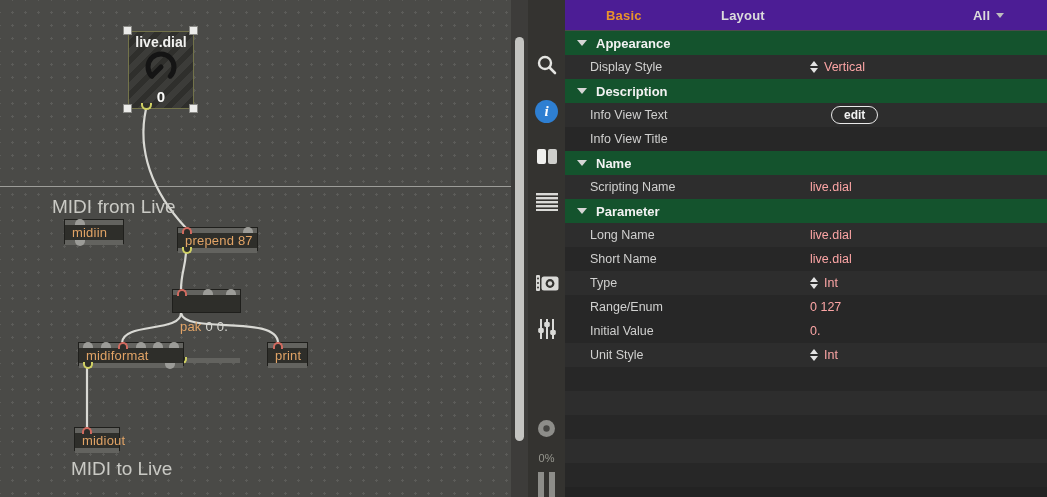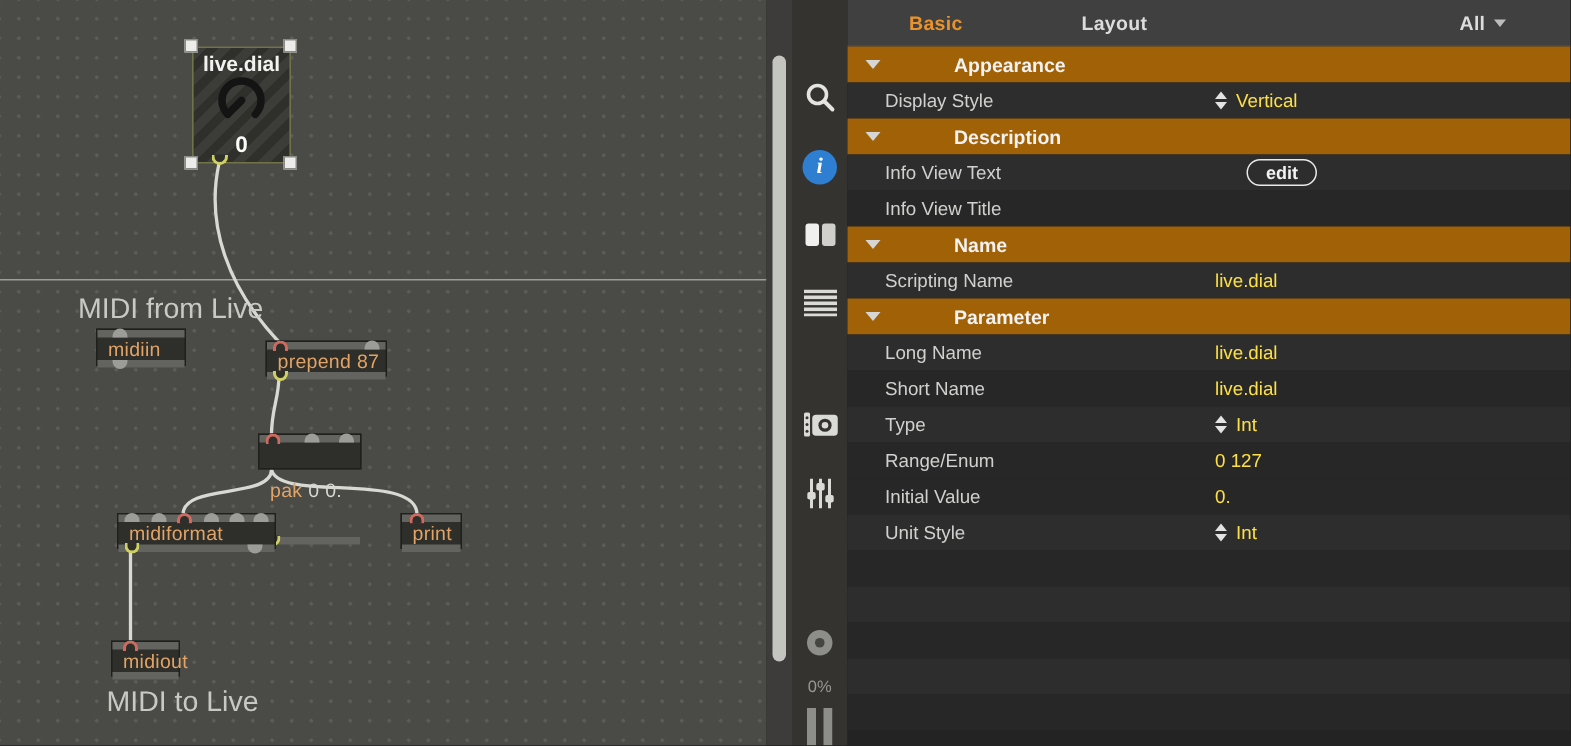"Basic" .tabbar { background: #404040 -> #4c1d95 }
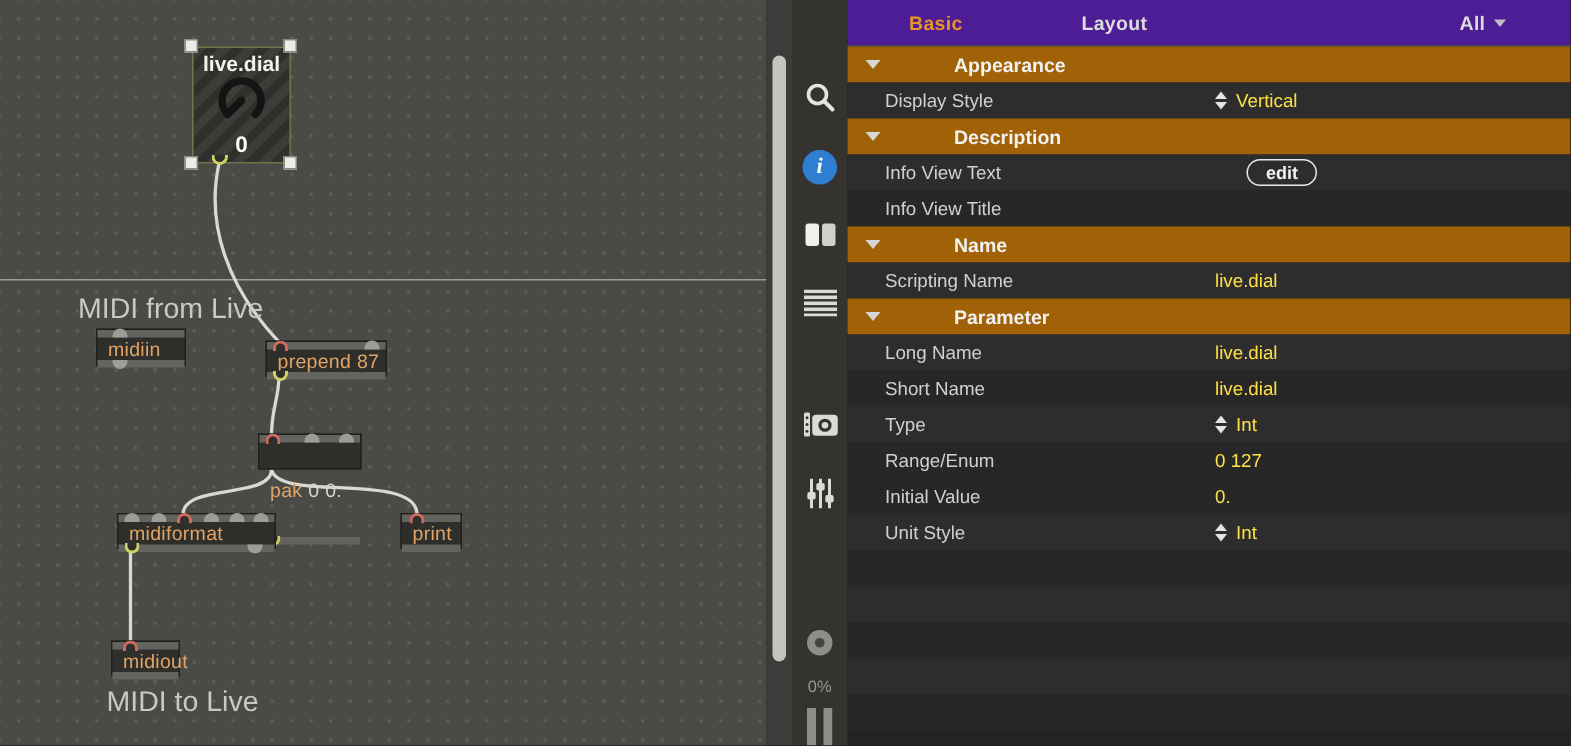"Appearance" .irow.hdr { background: #a16207 -> #14532d; gap: 40px -> none }
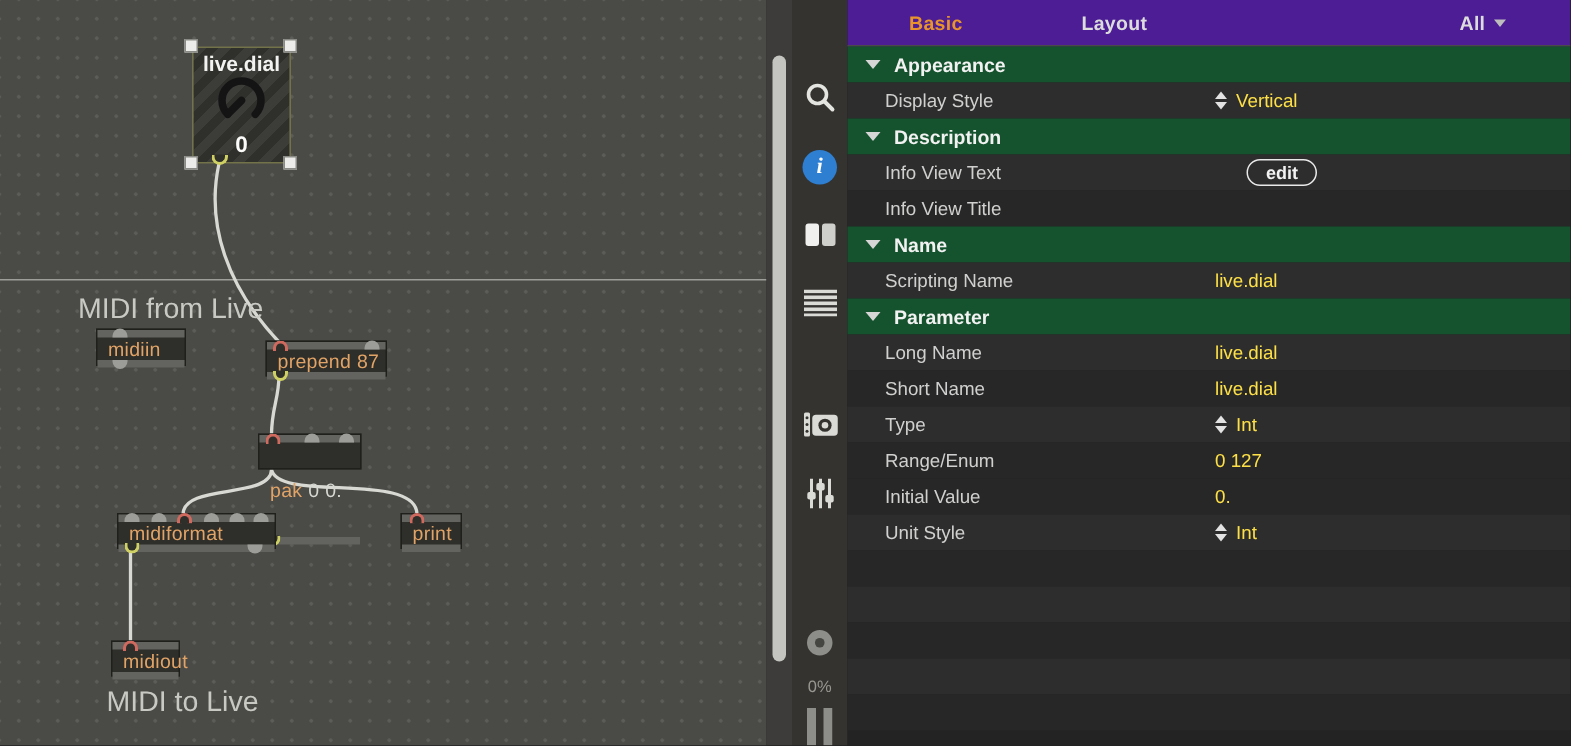"Vertical" .vtext { color: #fde047 -> #fca5a5 }
